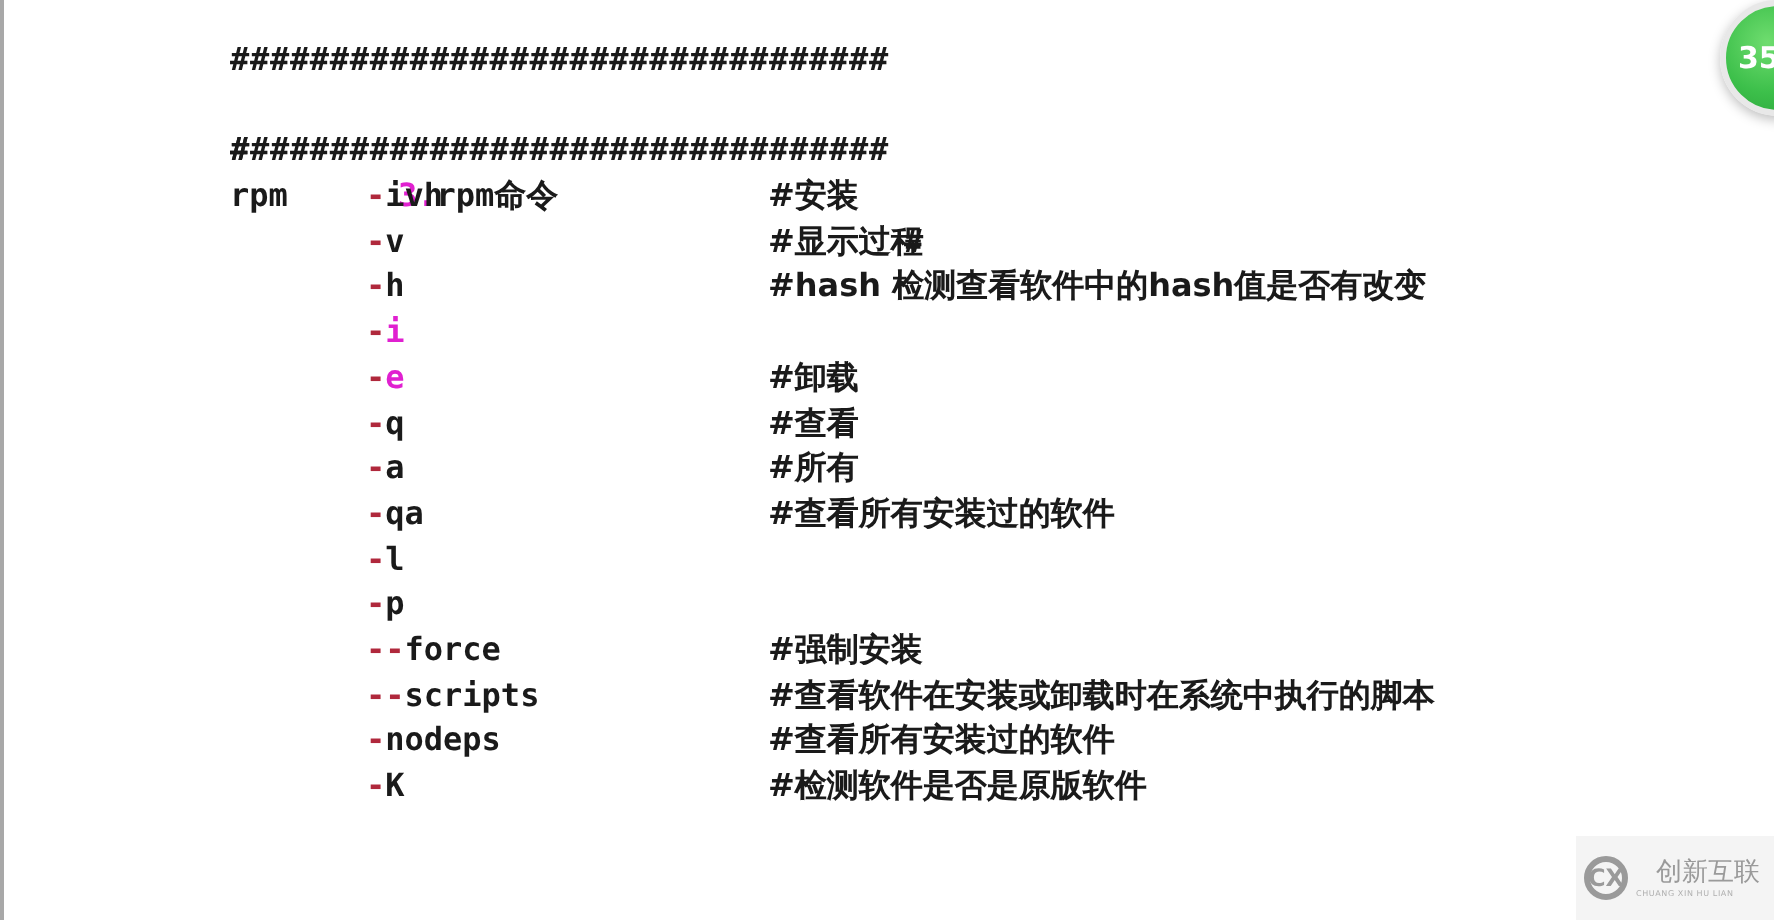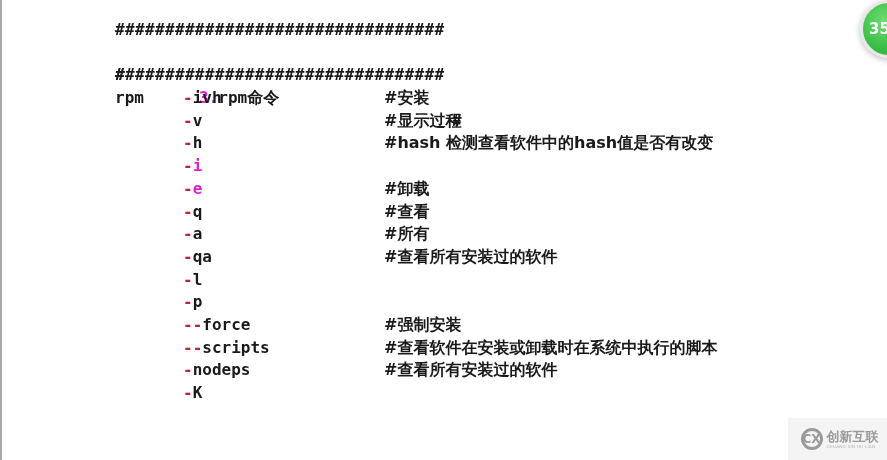"#检测软件是否是原版软件" span.desc { html: none -> <span>#检测软件是否是原版软件</span> }
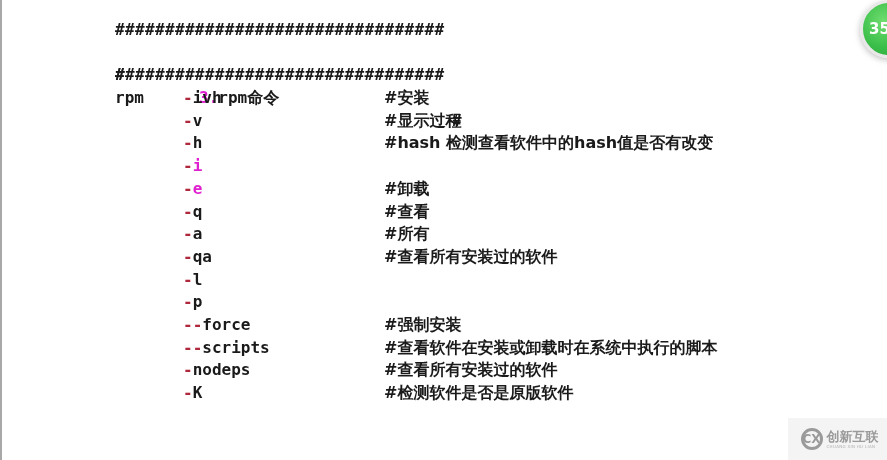"CX" .watermark { justify-content: center -> none }
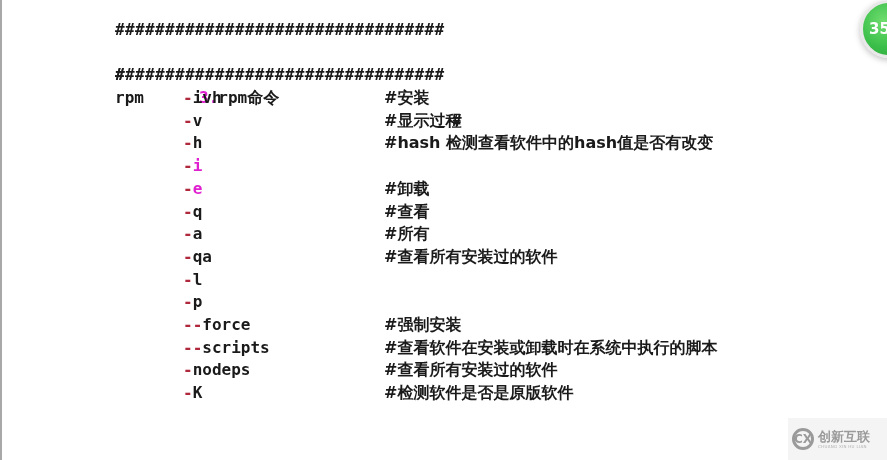"创新互联" .wm-name { font-weight: bold -> normal; margin-left: none -> 10px }
